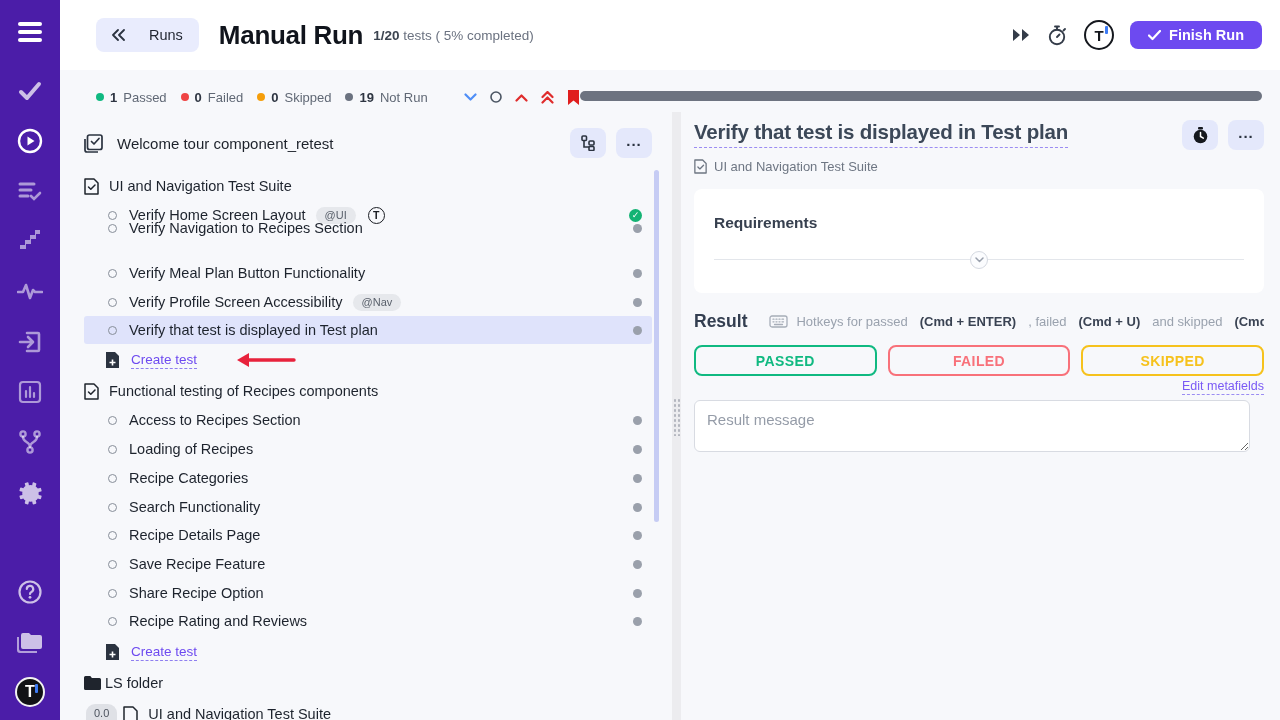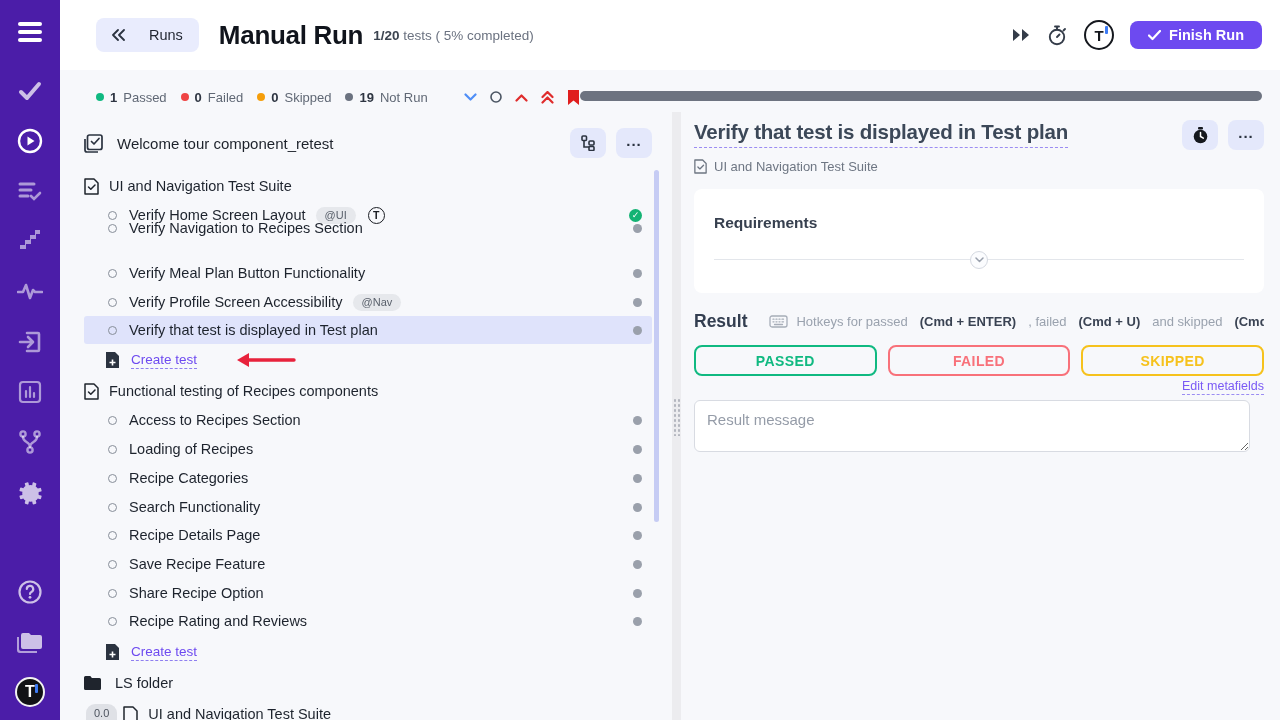"LS folder" .row.folder .lbl { margin-left: 14px -> 4px }
